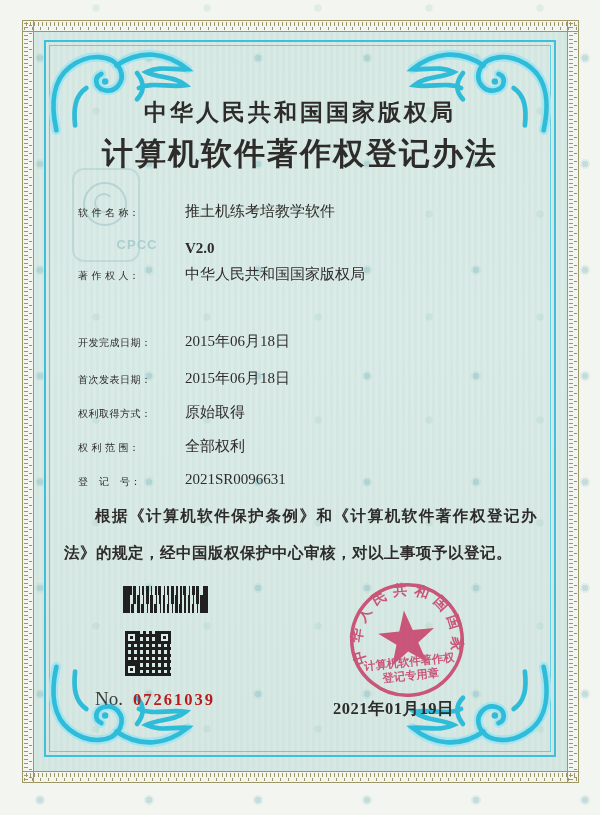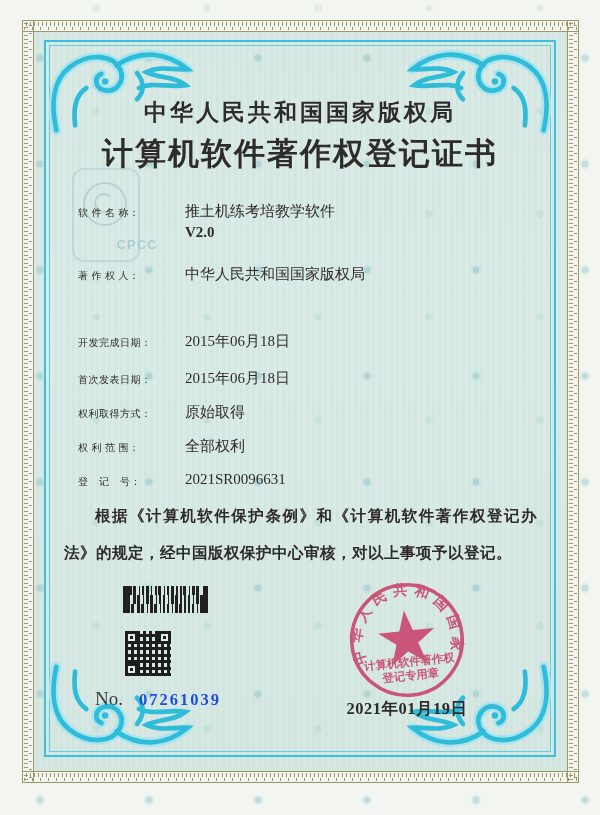"计算机软件著作权登记证书" div.cert-title { text: 证书 -> 办法 }
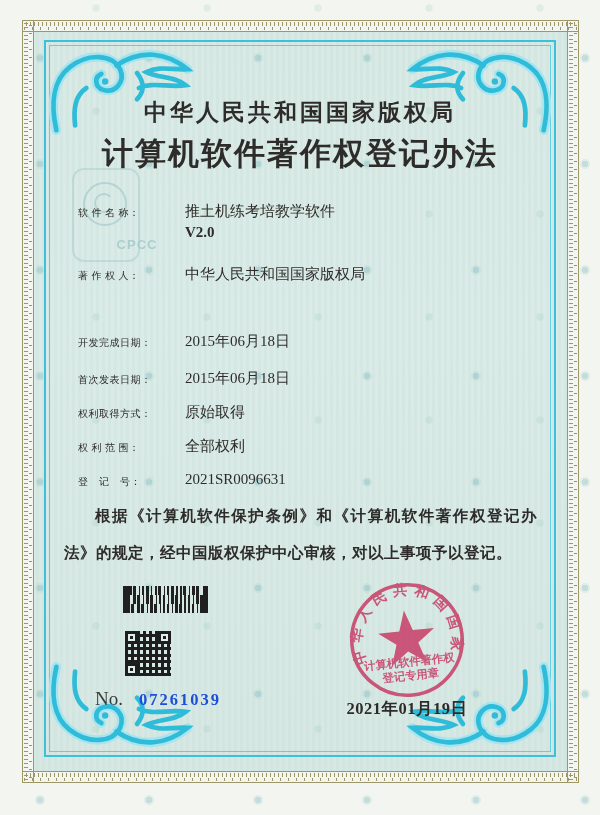"V2.0" .v2line { top: 224px -> 240px }
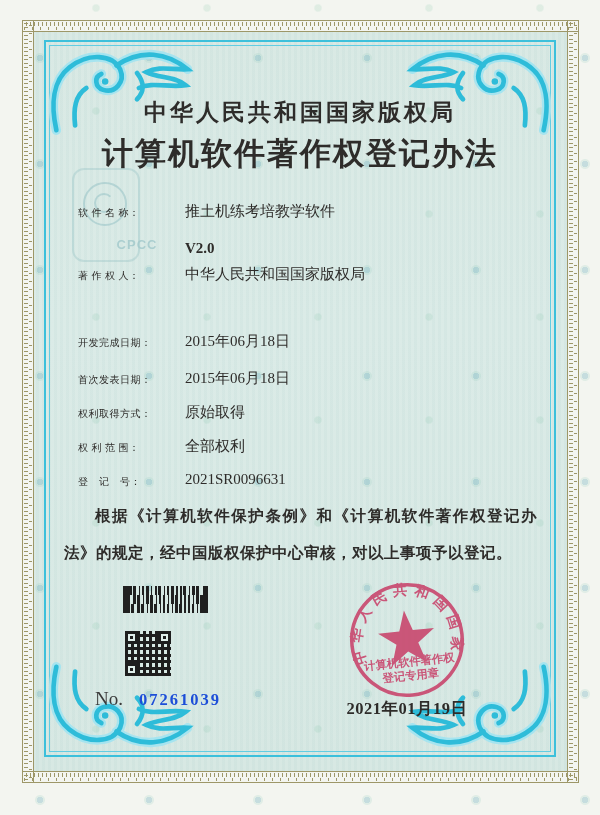"07261039" .serial .no-val { color: #1d4ed8 -> #b91c1c; margin-left: 16px -> 10px }
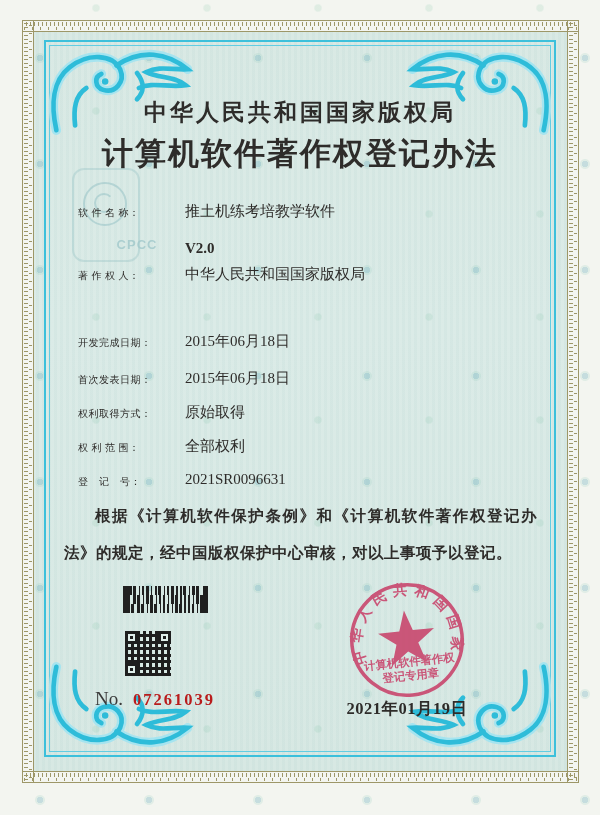"2021年01月19日" .seal-date { text-align: center -> left }
